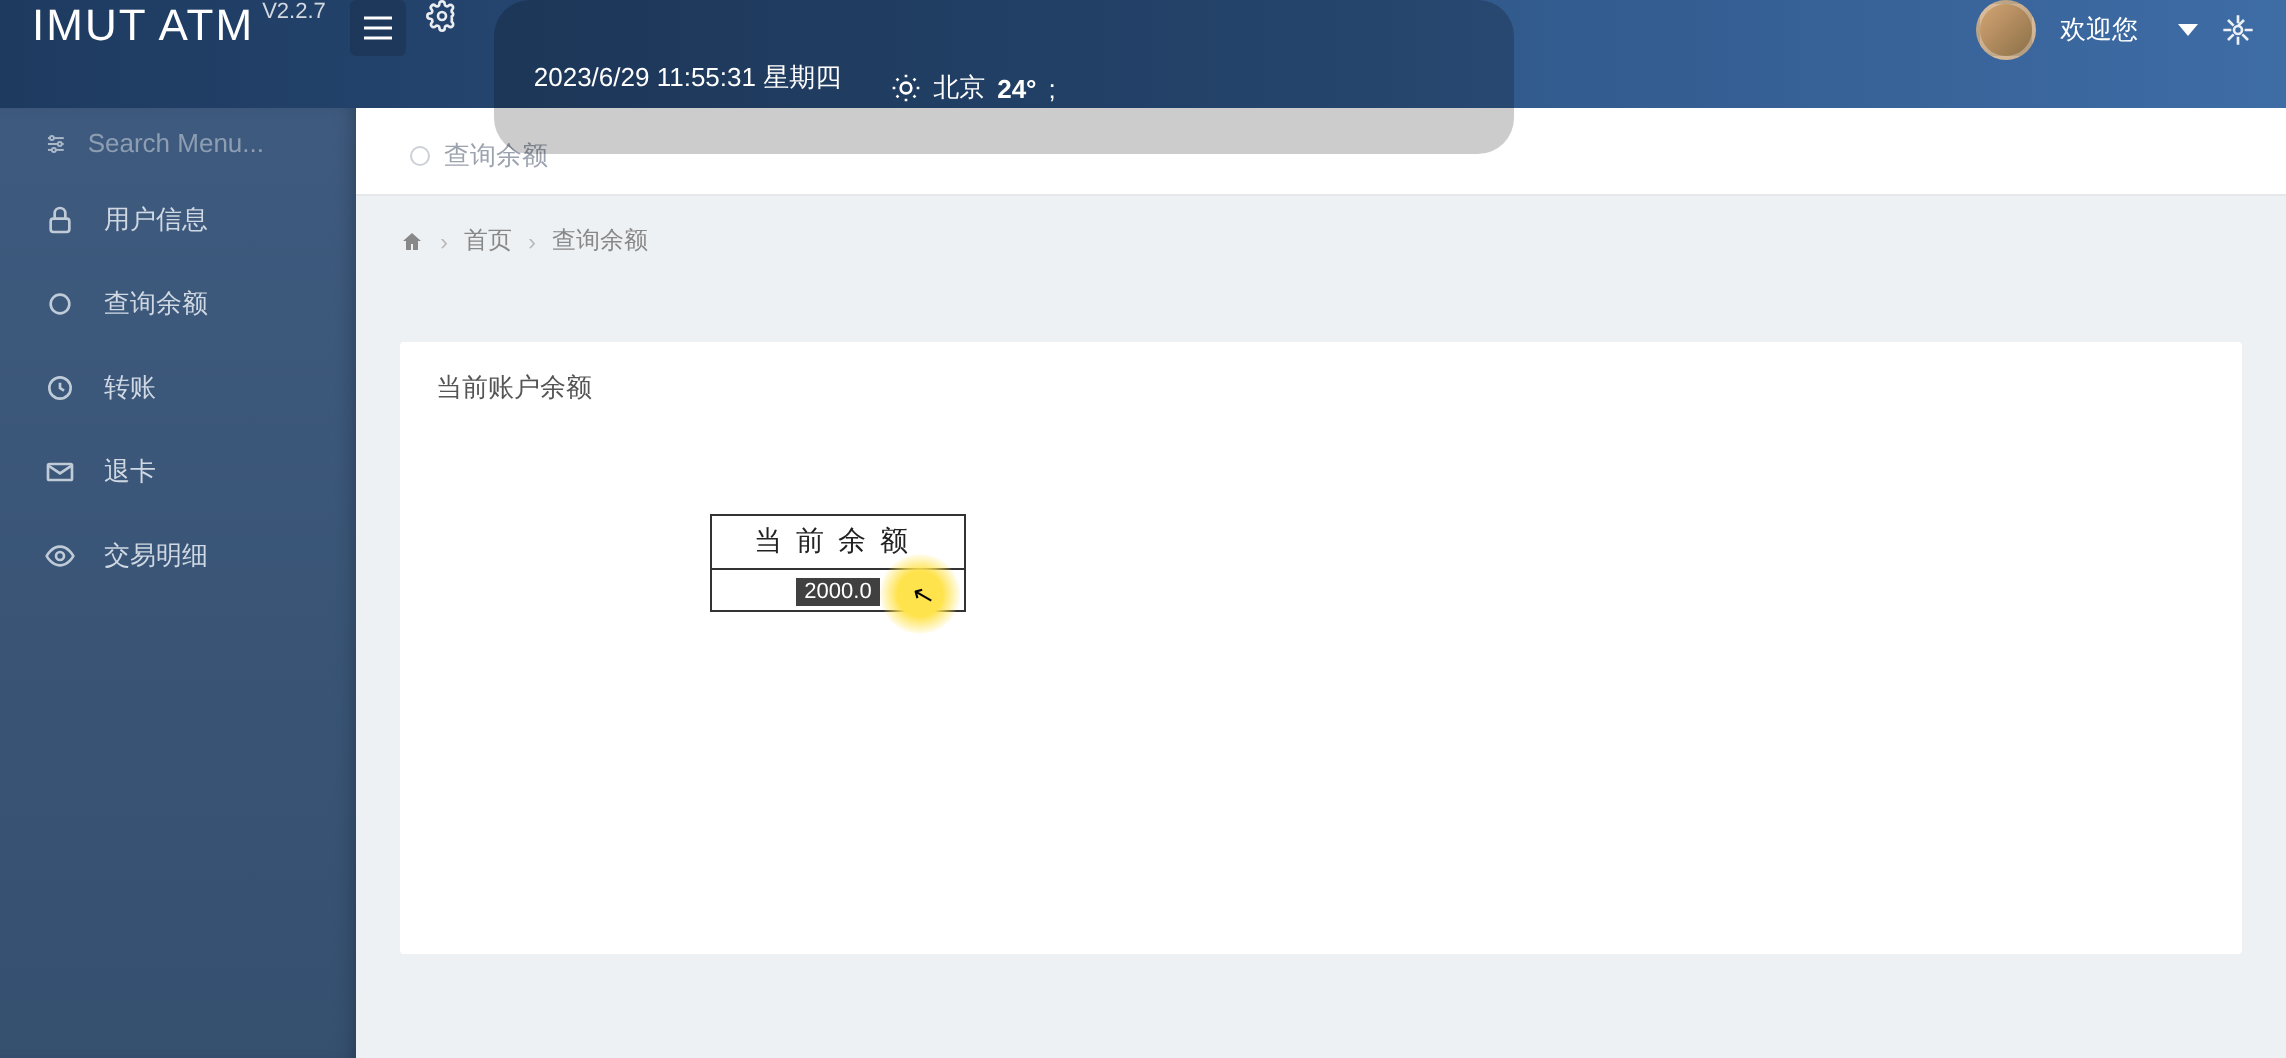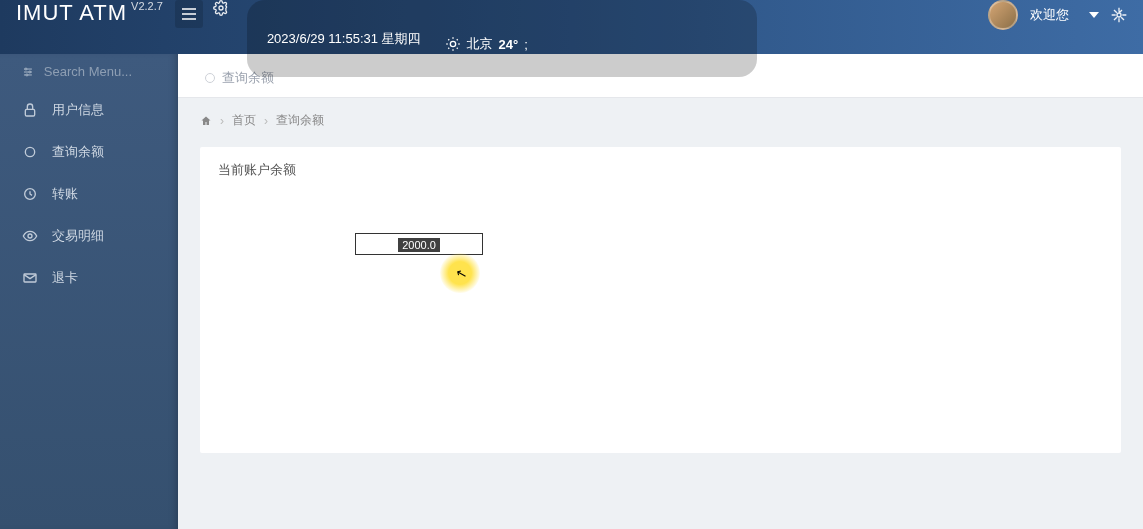"当前账户余额" .card { margin: 4px 22px -> 28px 22px }
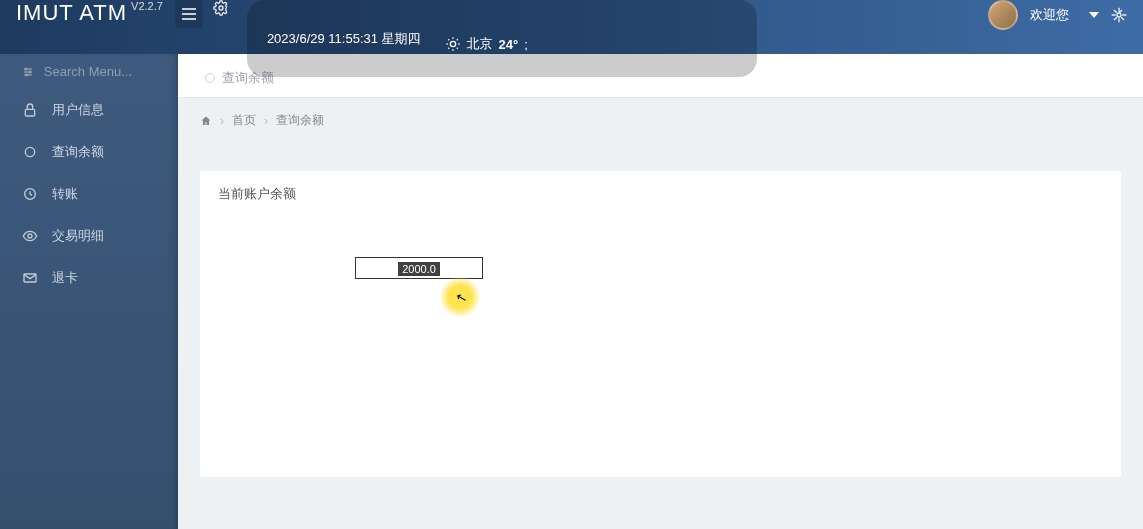"交易明细" div.menu-item { order: before "退卡" -> after "退卡" }
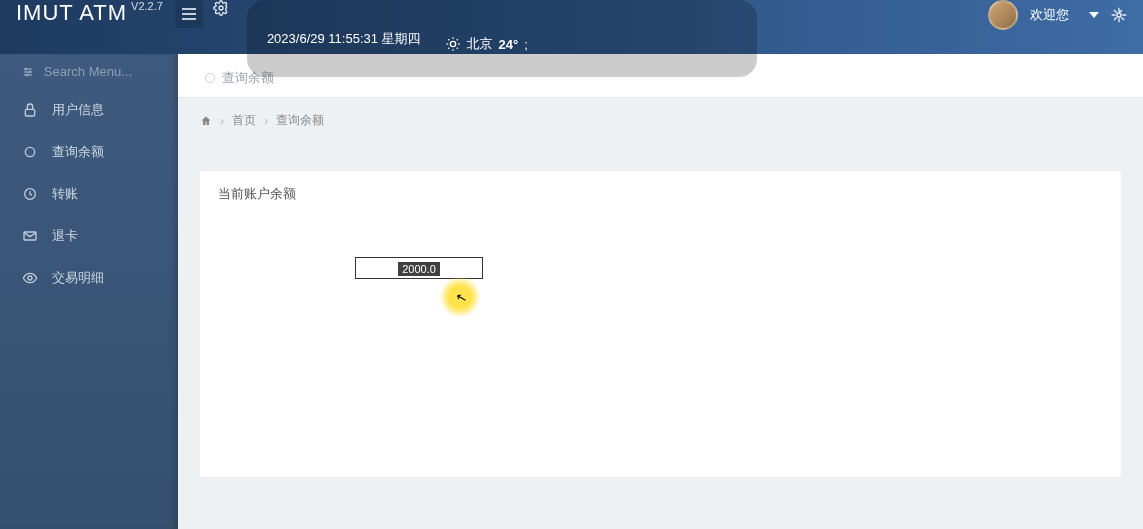"当前余额" div.balance-title { html: none -> <div>当前余额</div> }
